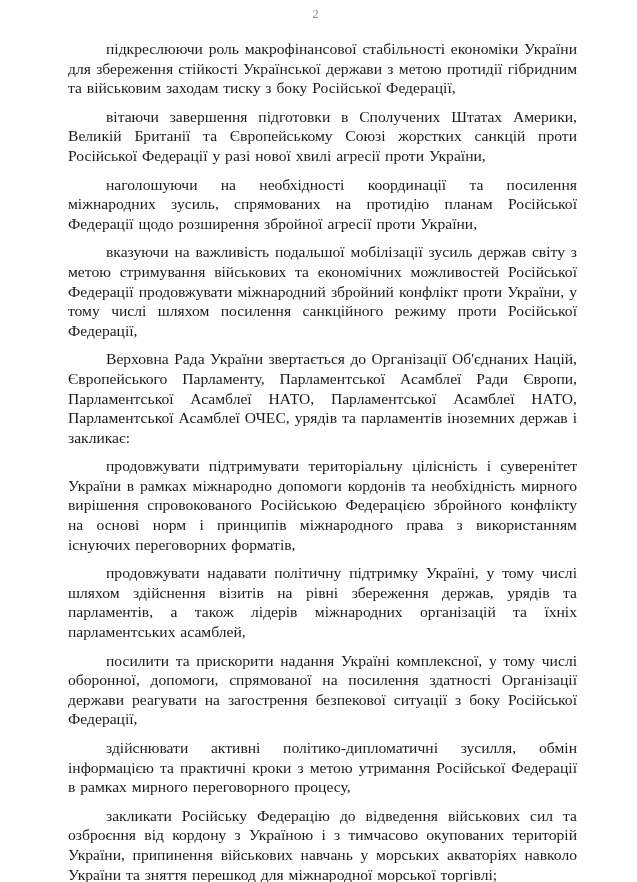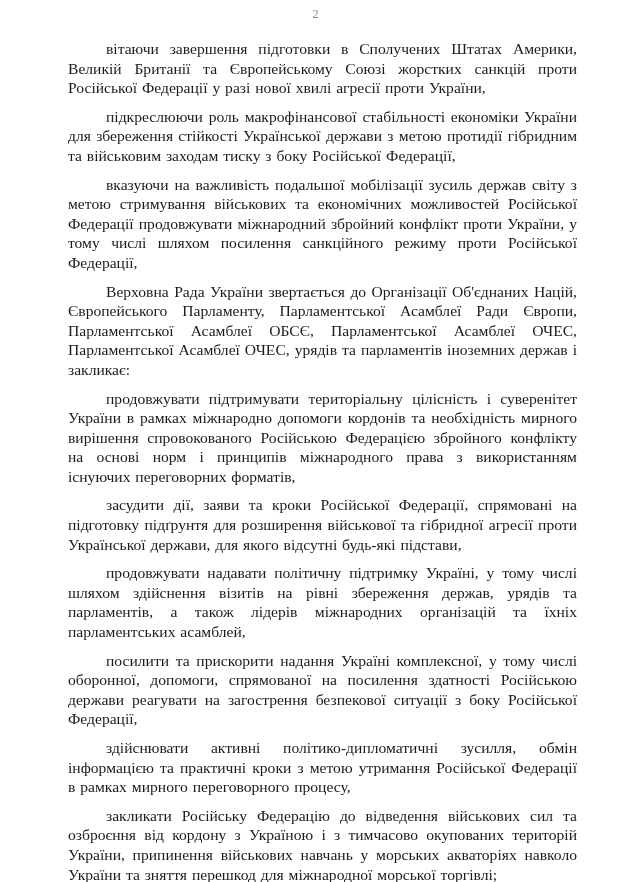"вітаючи завершення підготовки в" p { order: before "підкреслюючи роль макрофінансової" -> after "підкреслюючи роль макрофінансової" }
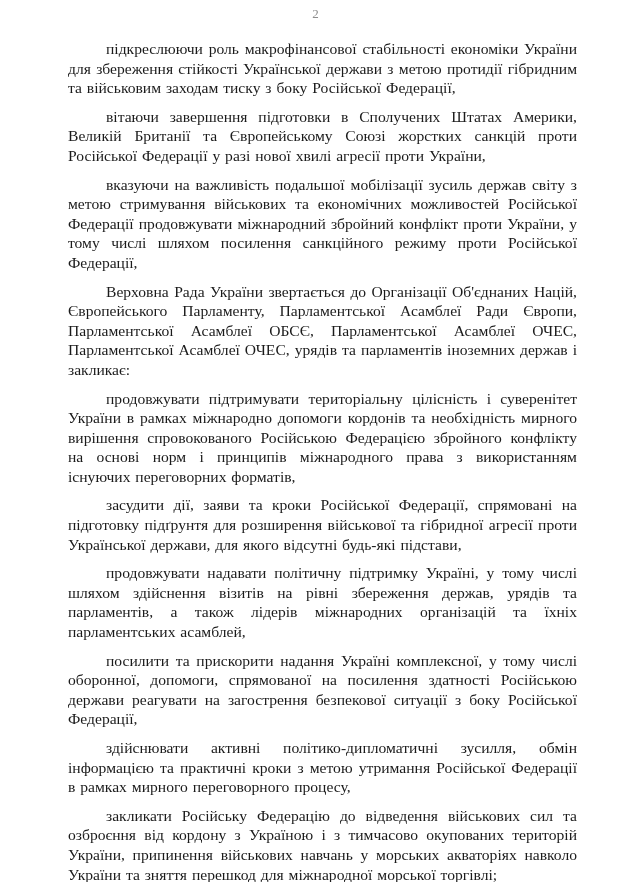"наголошуючи на необхідності координації" p { html: none -> <p>наголошуючи на необхідності координації та посилення міжнародних зусиль, спрямованих на протидію планам Російської Федерації щодо розширення збройної агресії проти України,</p> }
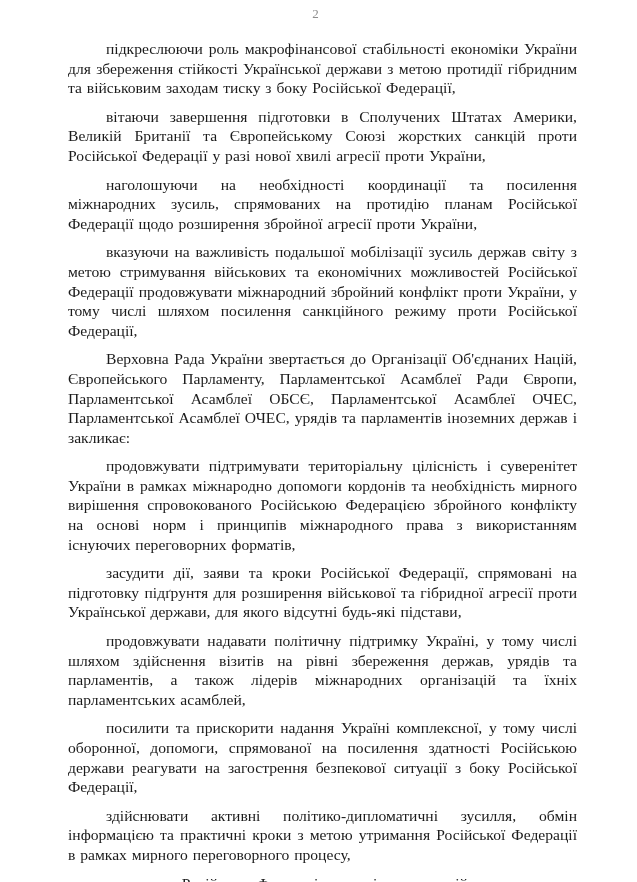"Верховна Рада України звертається до" p { text: ОБСЄ, Парламентської Асамблеї ОЧЕС -> НАТО, Парламентської Асамблеї НАТО }
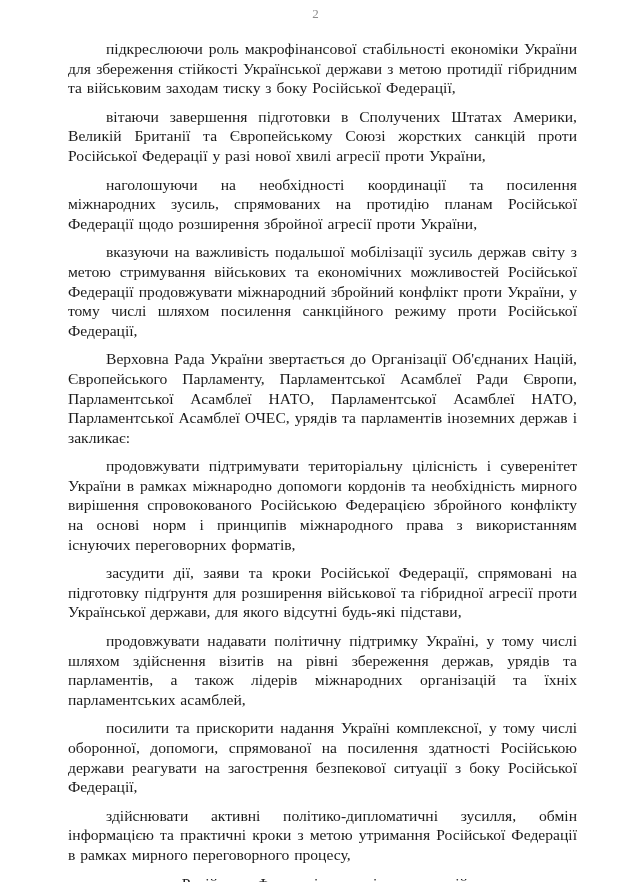"засудити дії, заяви та кроки" p { html: <p>засудити дії, заяви та кроки Російської Федерації, спрямовані на підготовку підґрунтя для розширення військової та гібридної агресії проти Української держави, для якого відсутні будь-які підстави,</p> -> none }
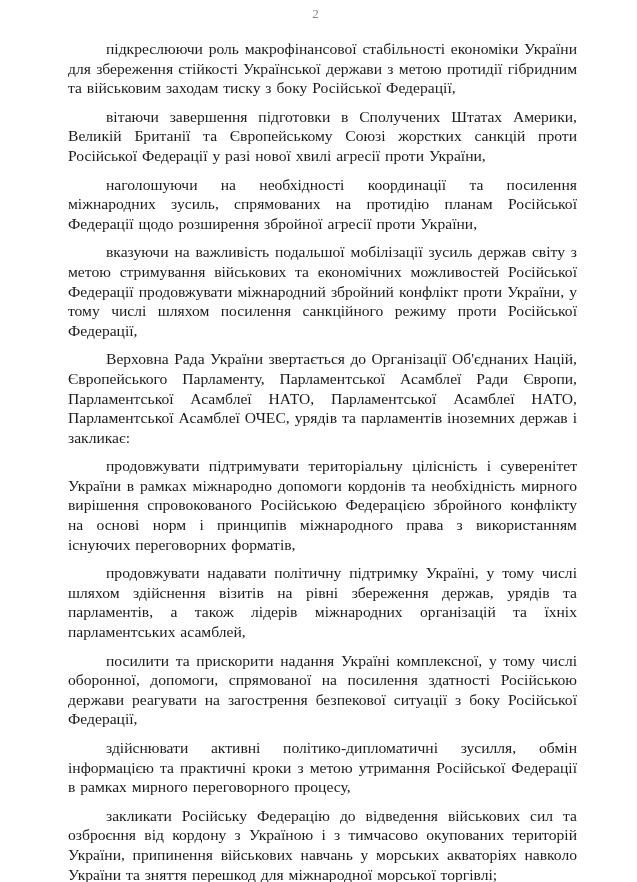"посилити та прискорити надання Україні" p { text: Російською -> Організації }
